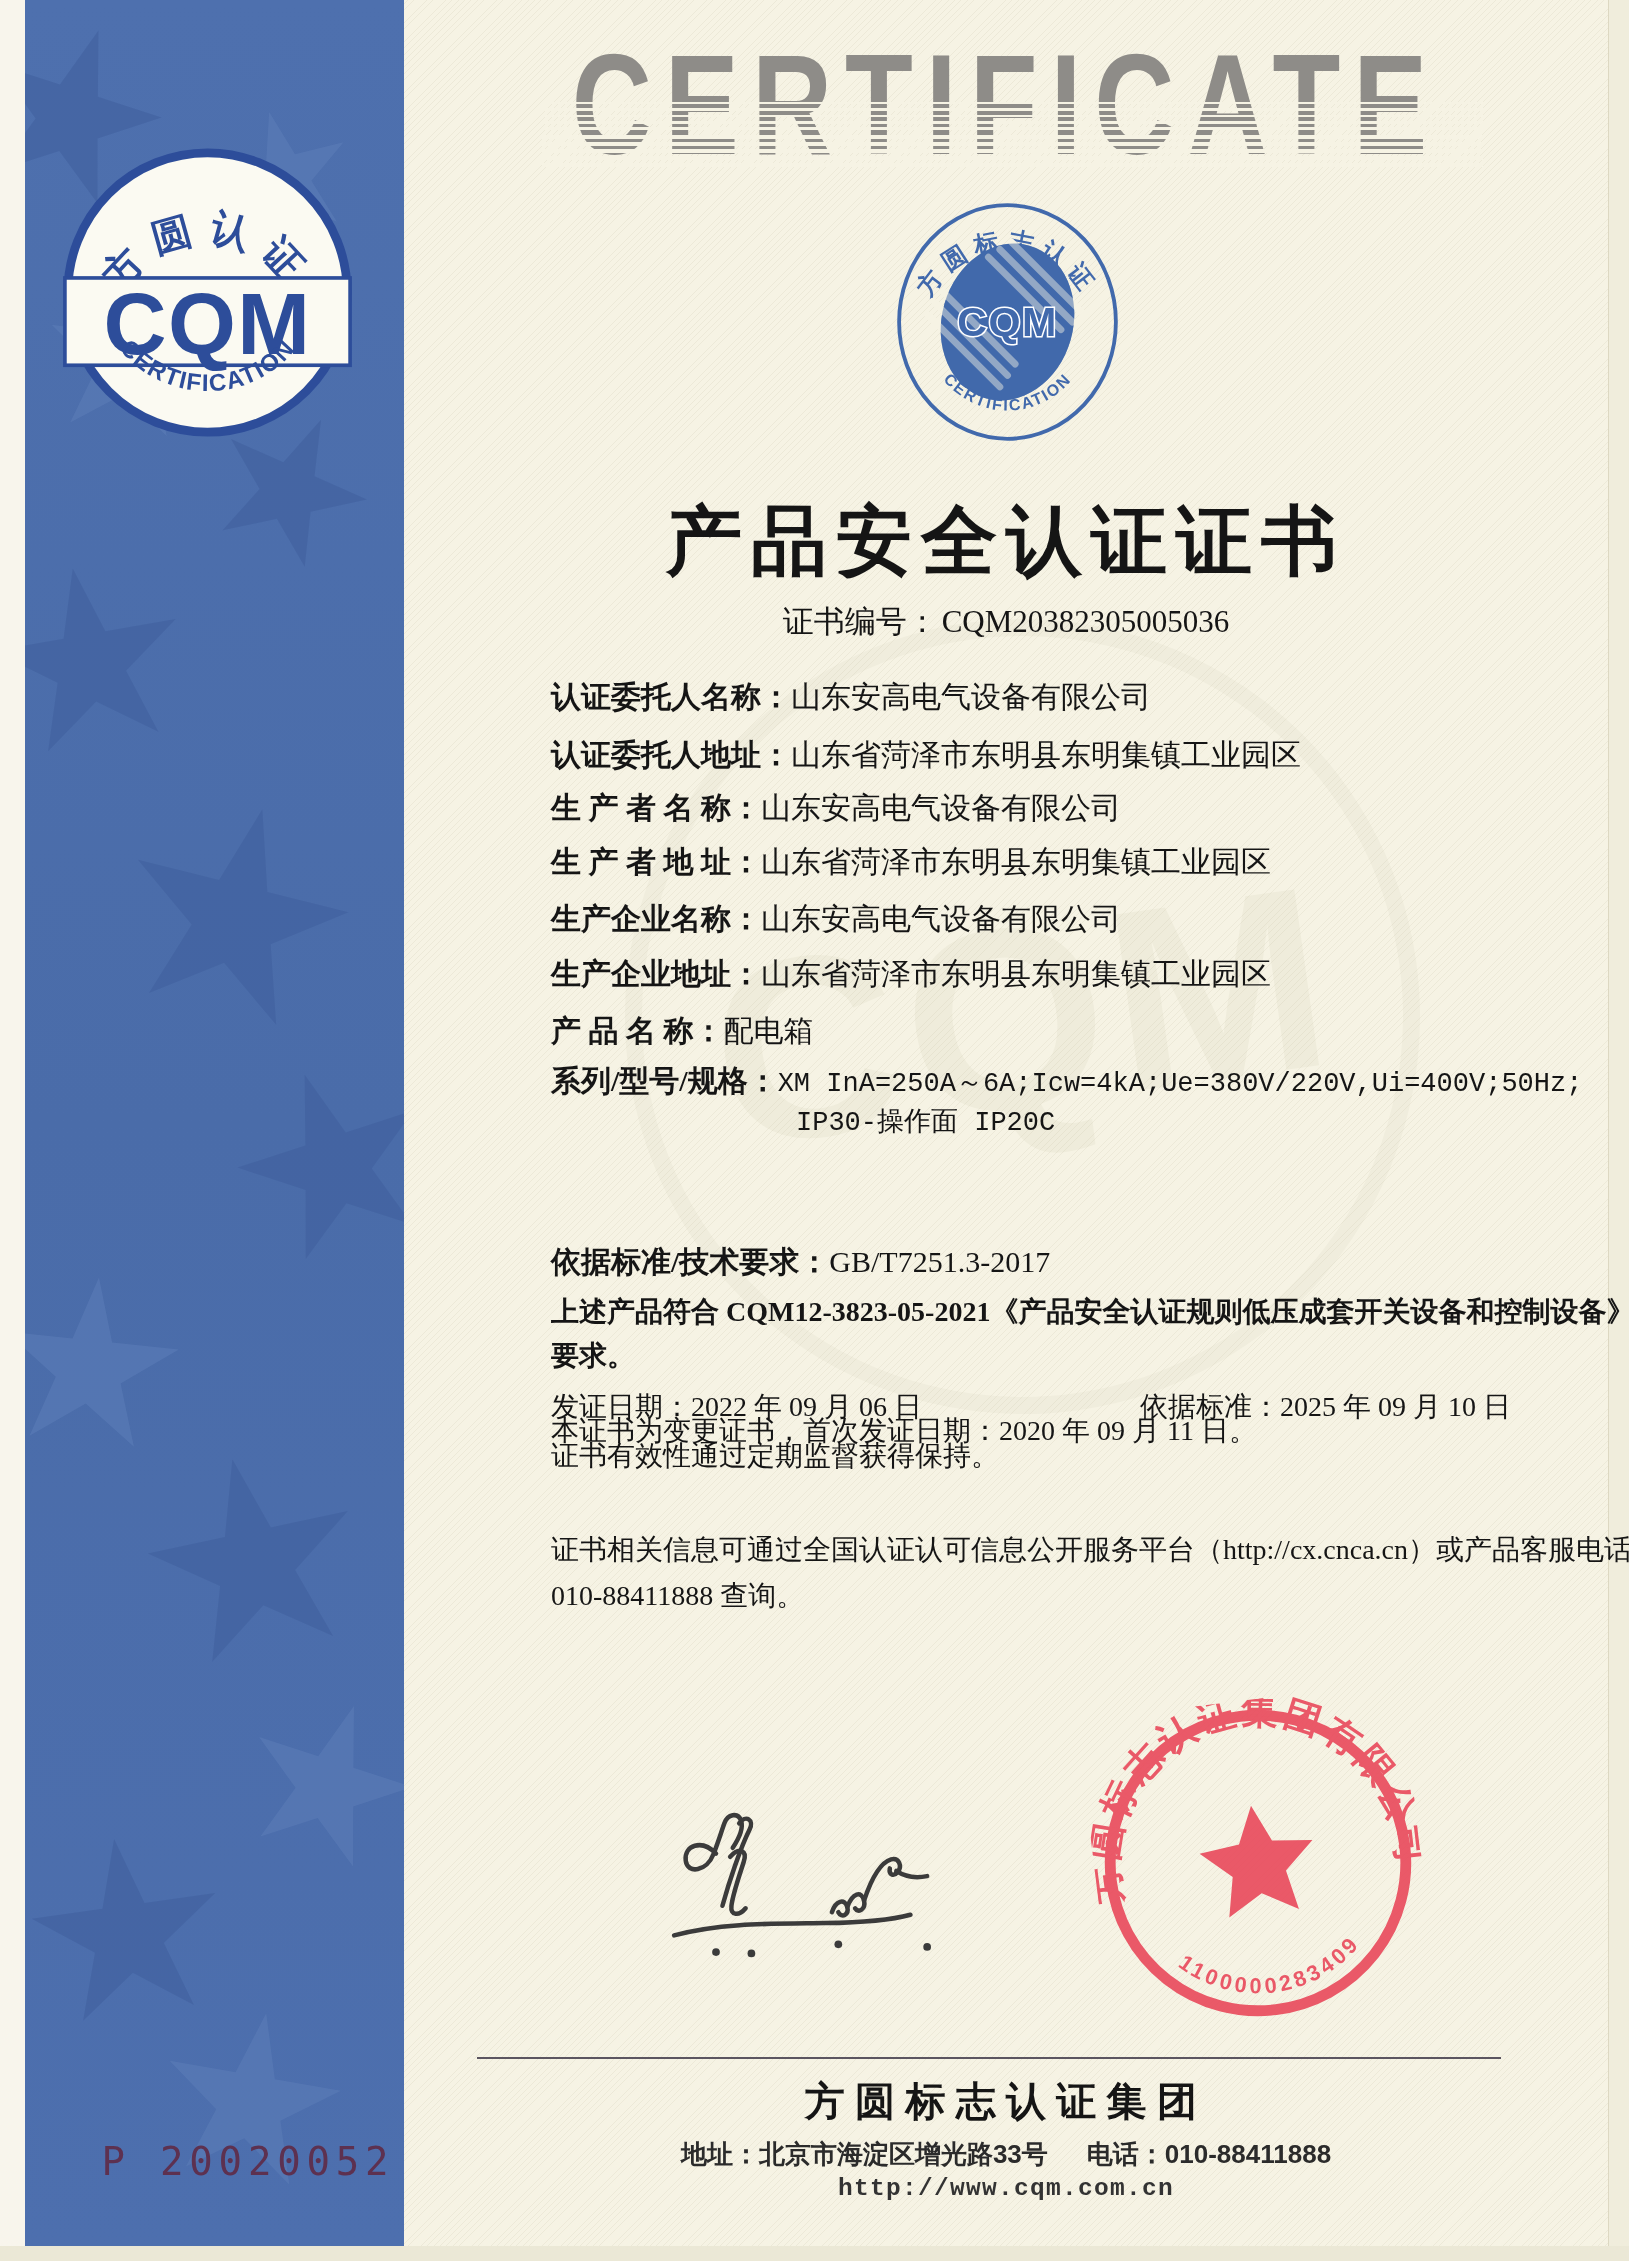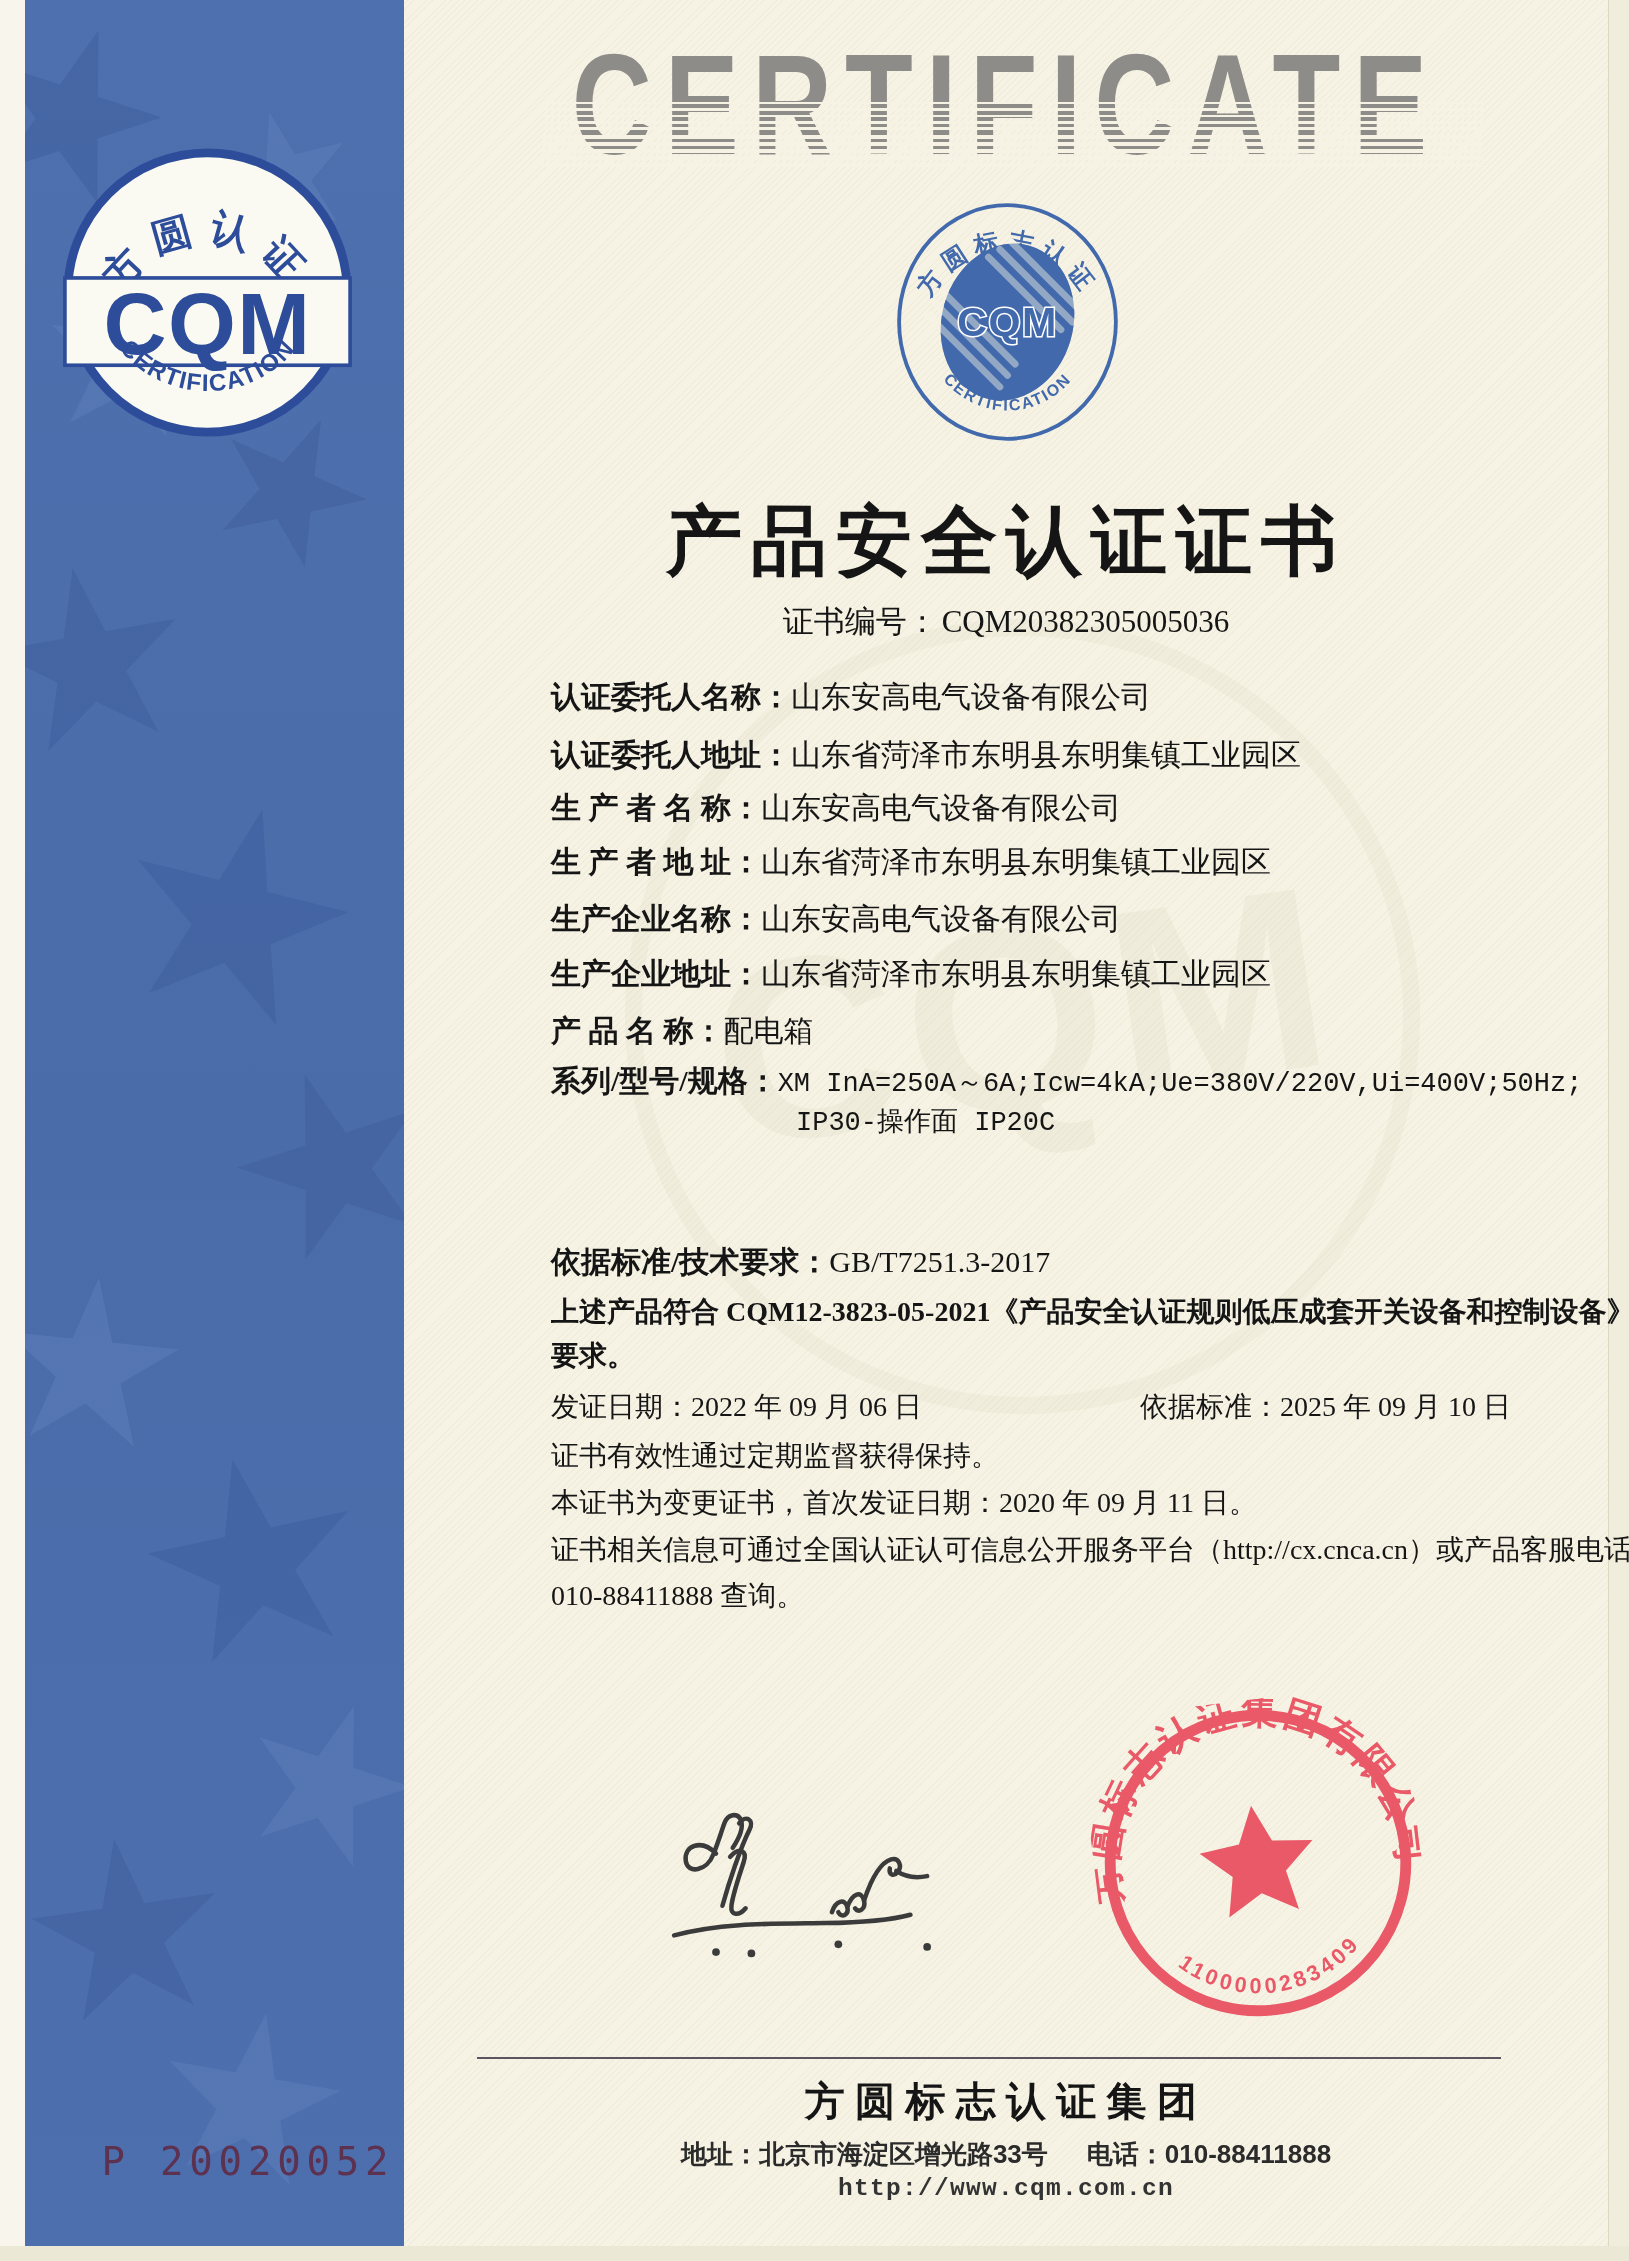"本证书为变更证书，首次发证日期：2020 年 09 月 11" div.abs { top: 1484px -> 1412px }
